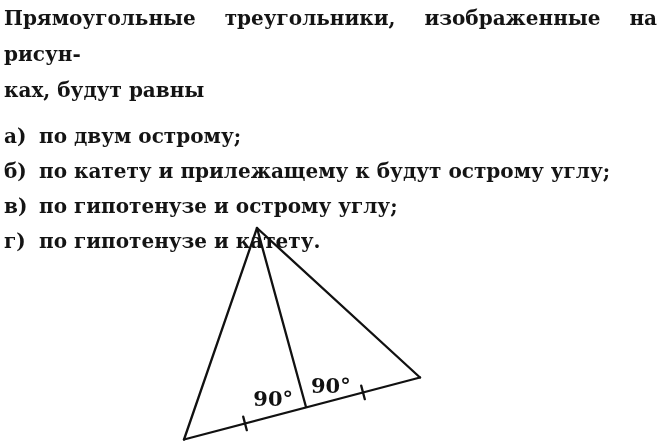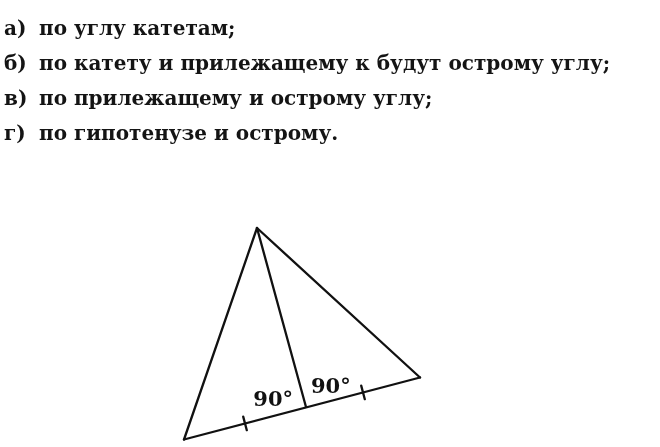"Прямоугольные треугольники, изображенные" div.statement { html: none -> <div> <div>Прямоугольные треугольники, изображенные на рисун-</div> <div>ках, будут равны</div> </div> }
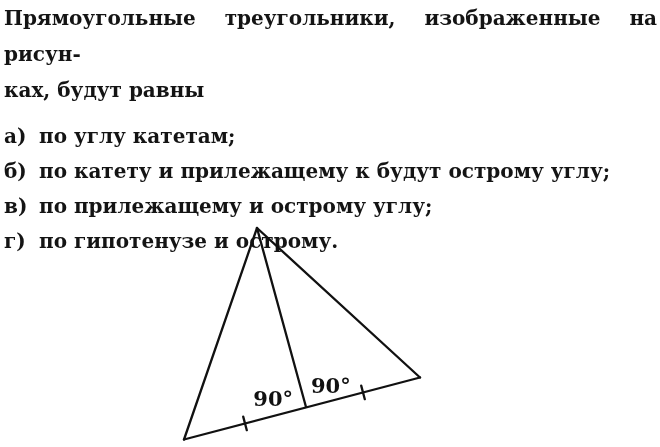"по углу катетам;" span.opt-text { text: углу катетам -> двум острому }
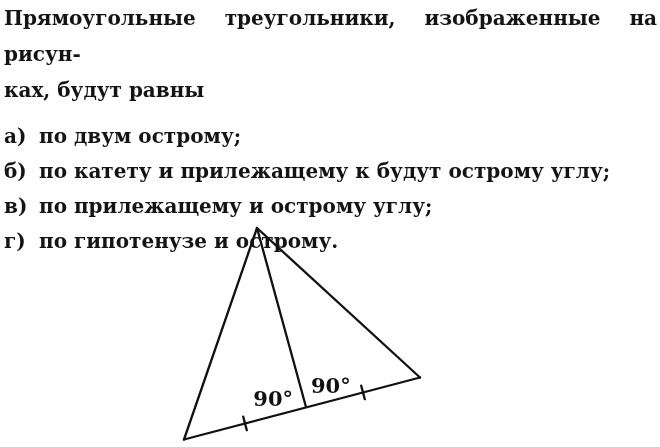"по прилежащему и острому углу;" span.opt-text { text: прилежащему -> гипотенузе }
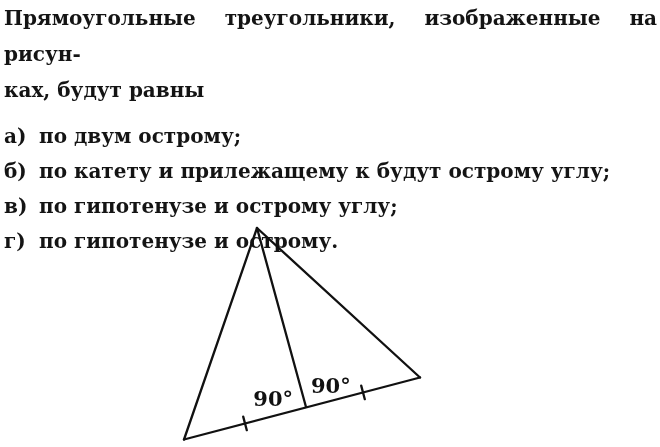"по гипотенузе и острому." span.opt-text { text: острому -> катету }
